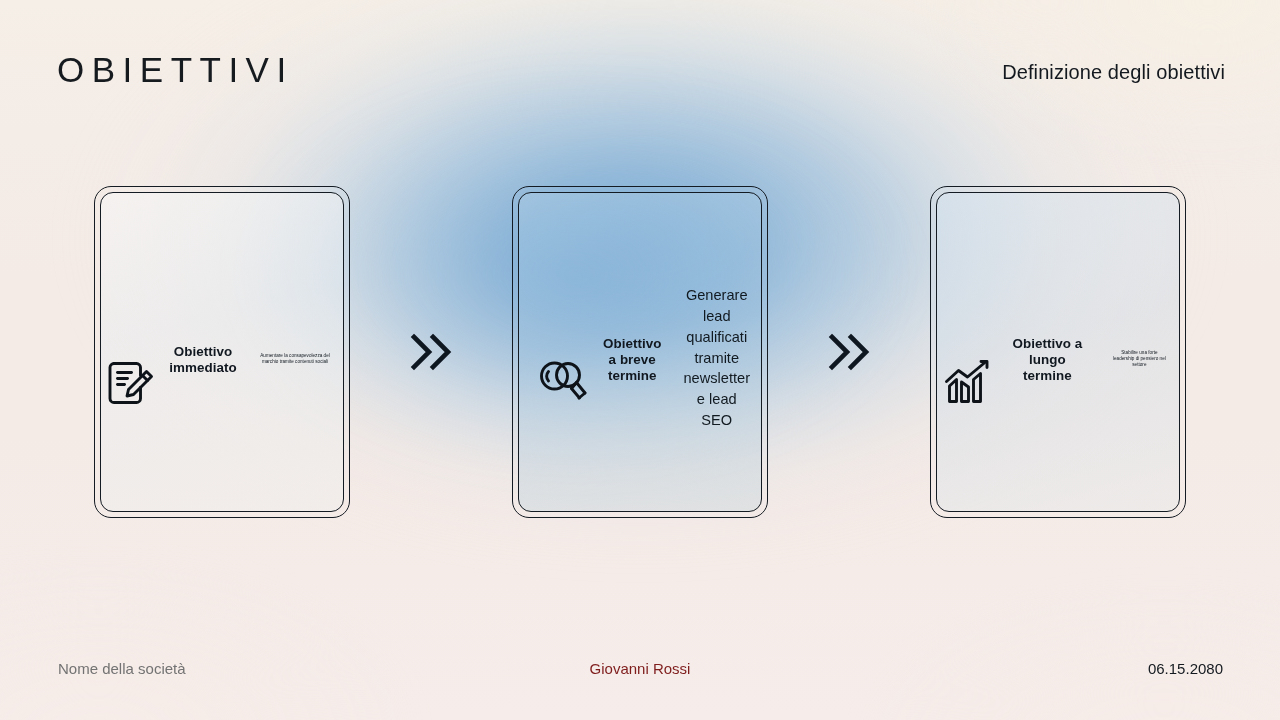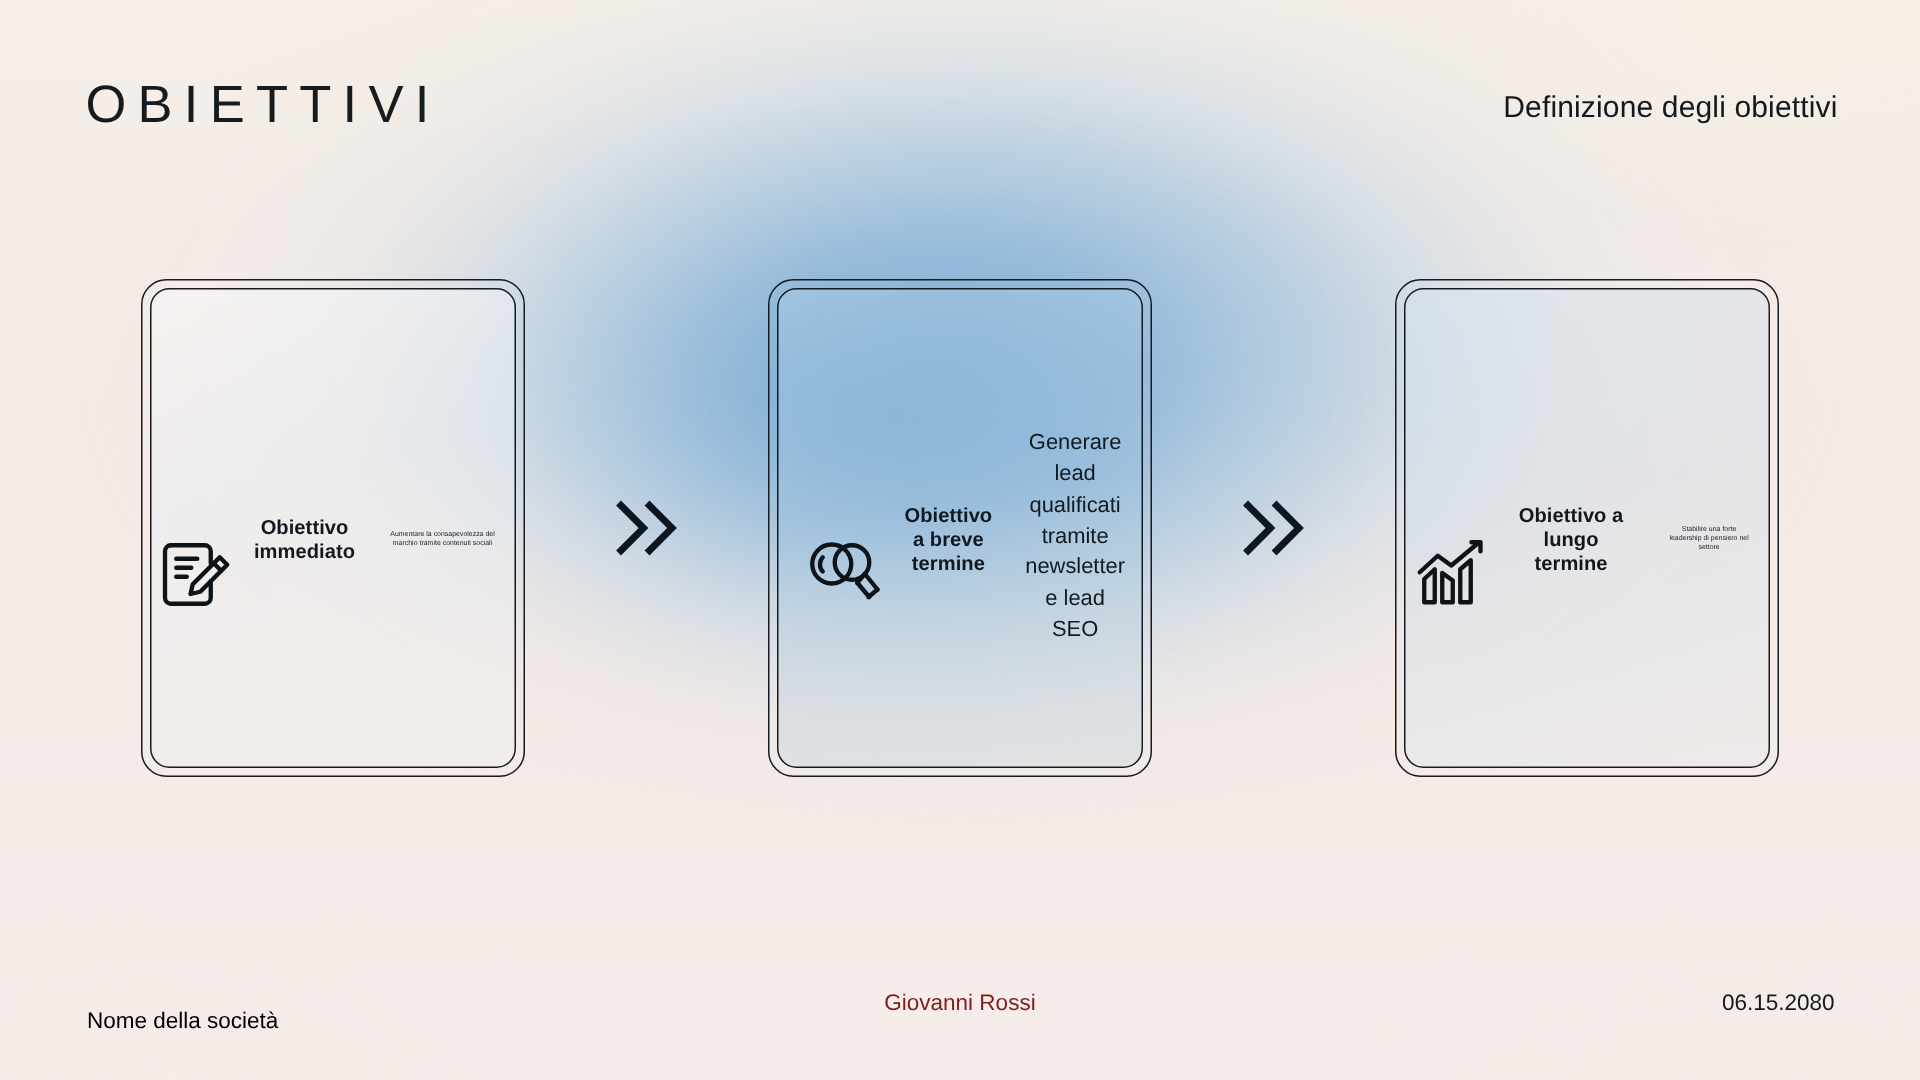"Nome della società" .footer-left { color: #000000 -> #737373; top: 38px -> 26px }
